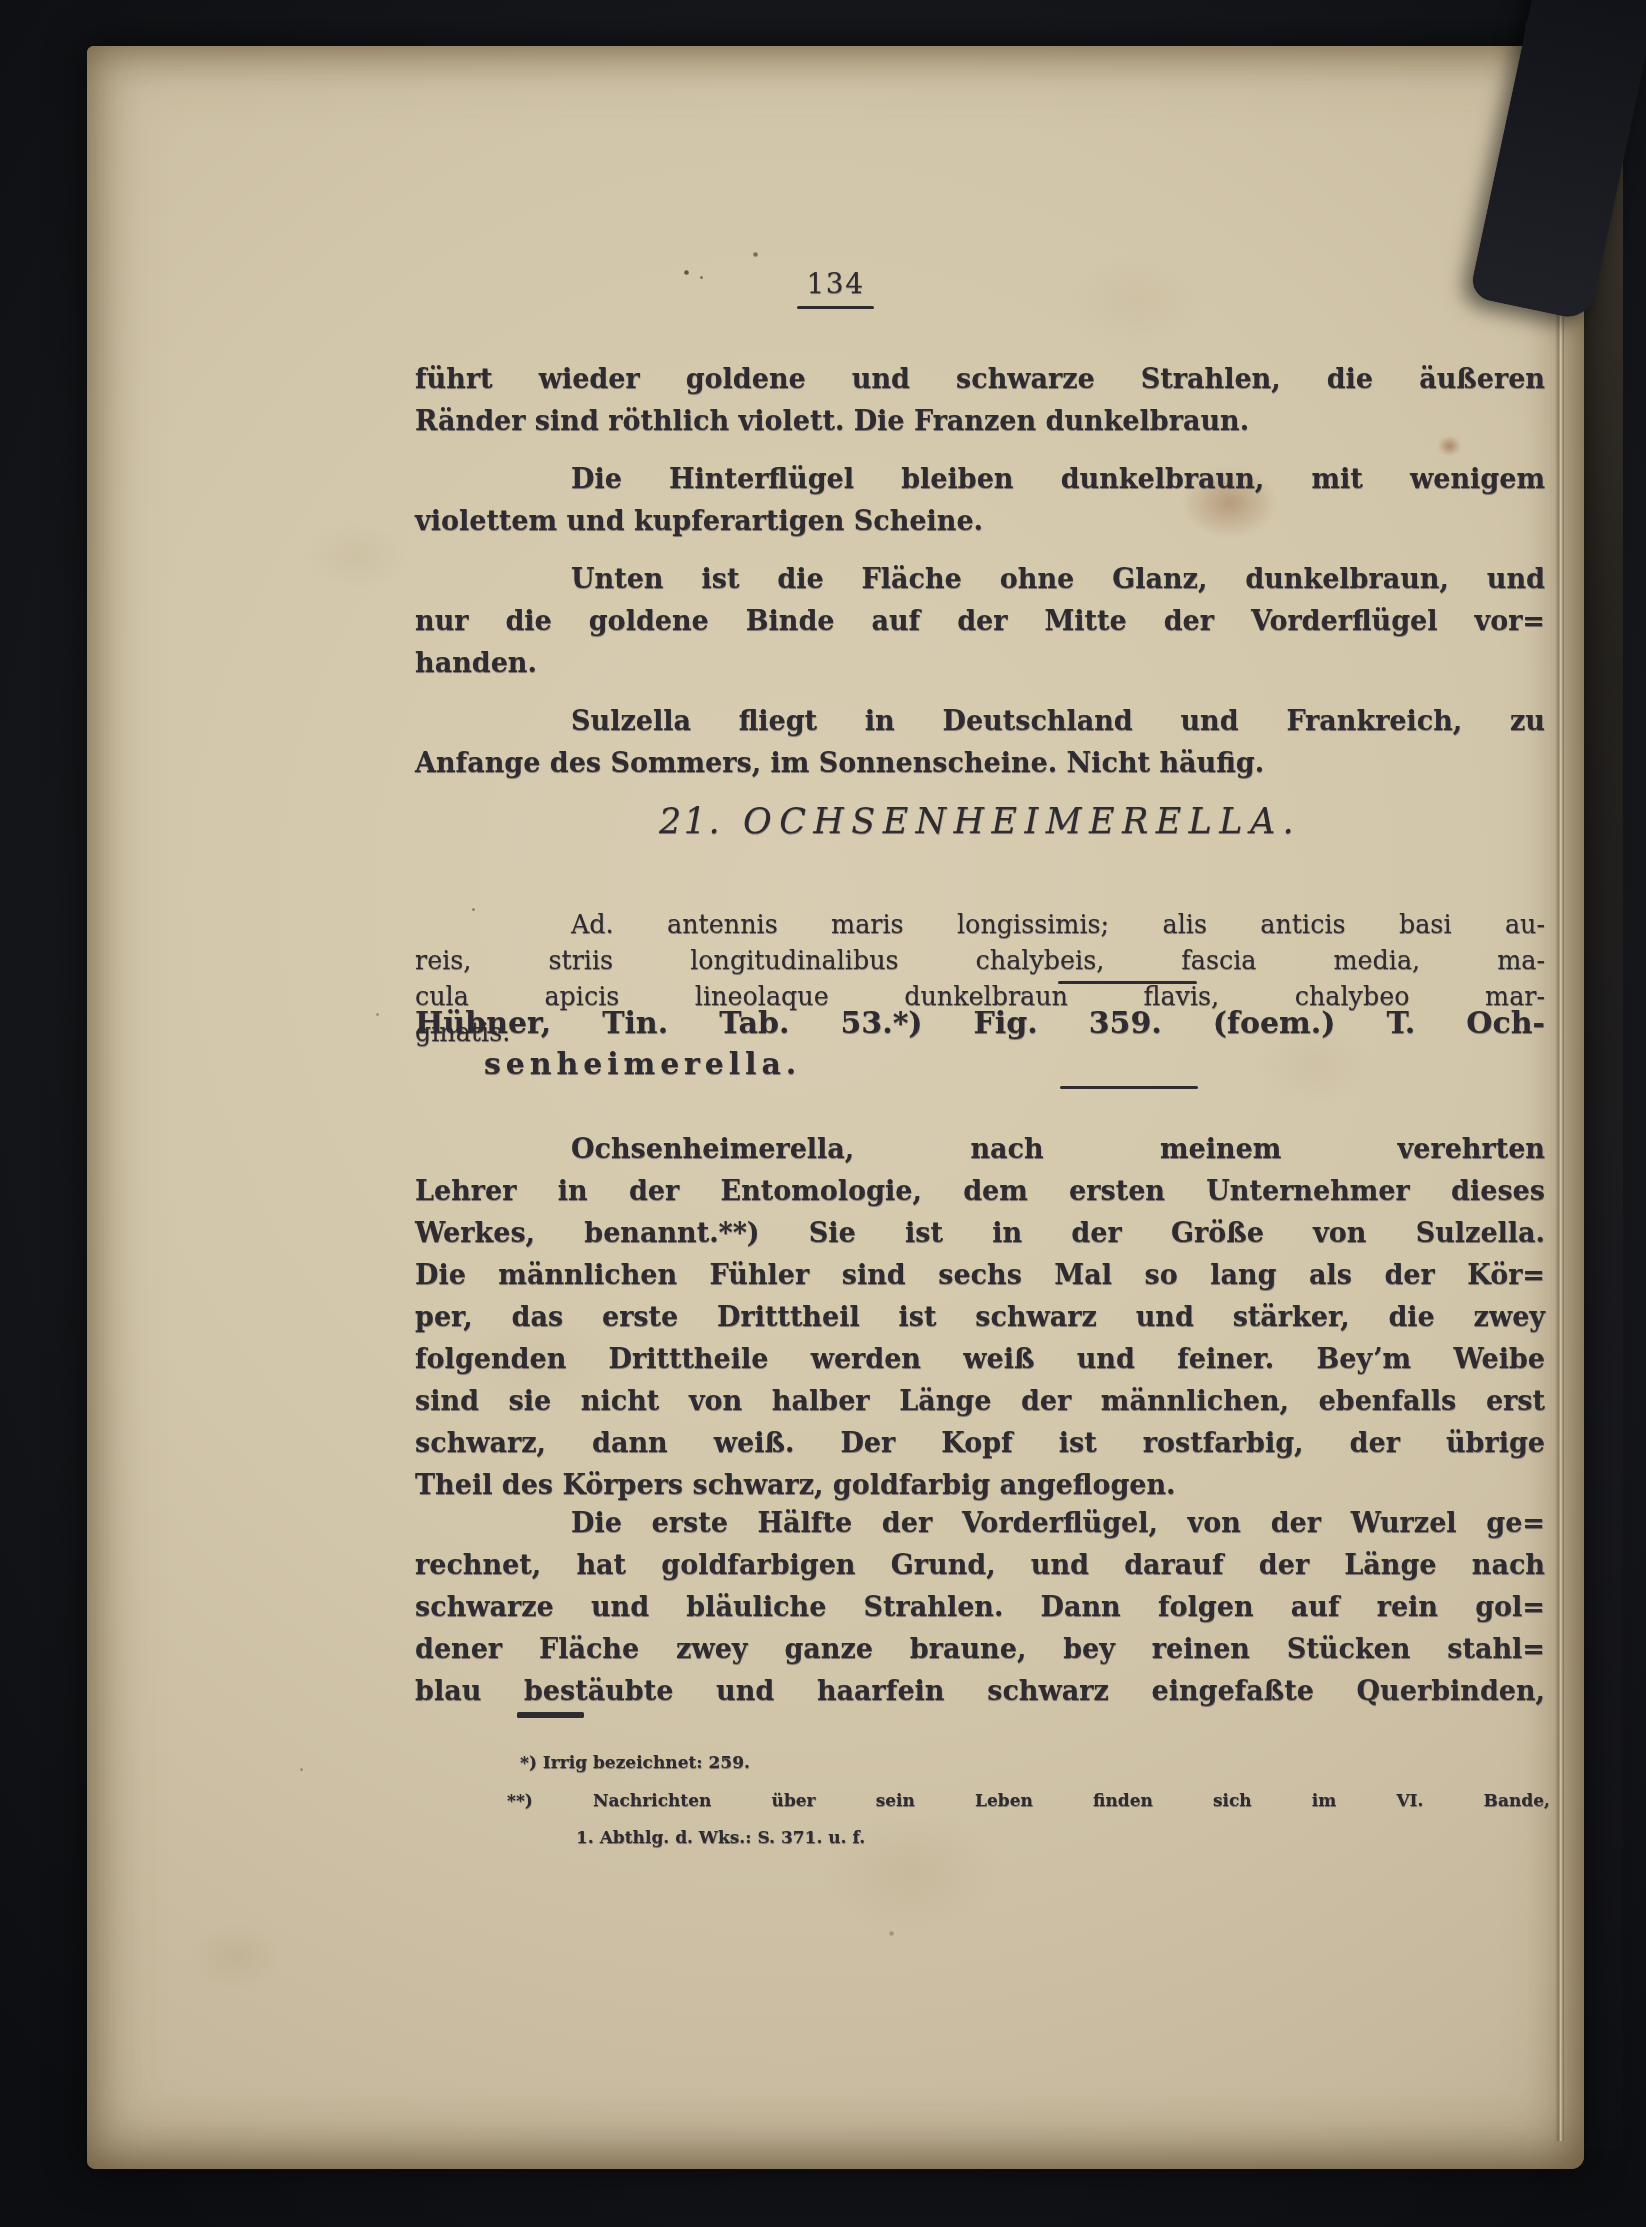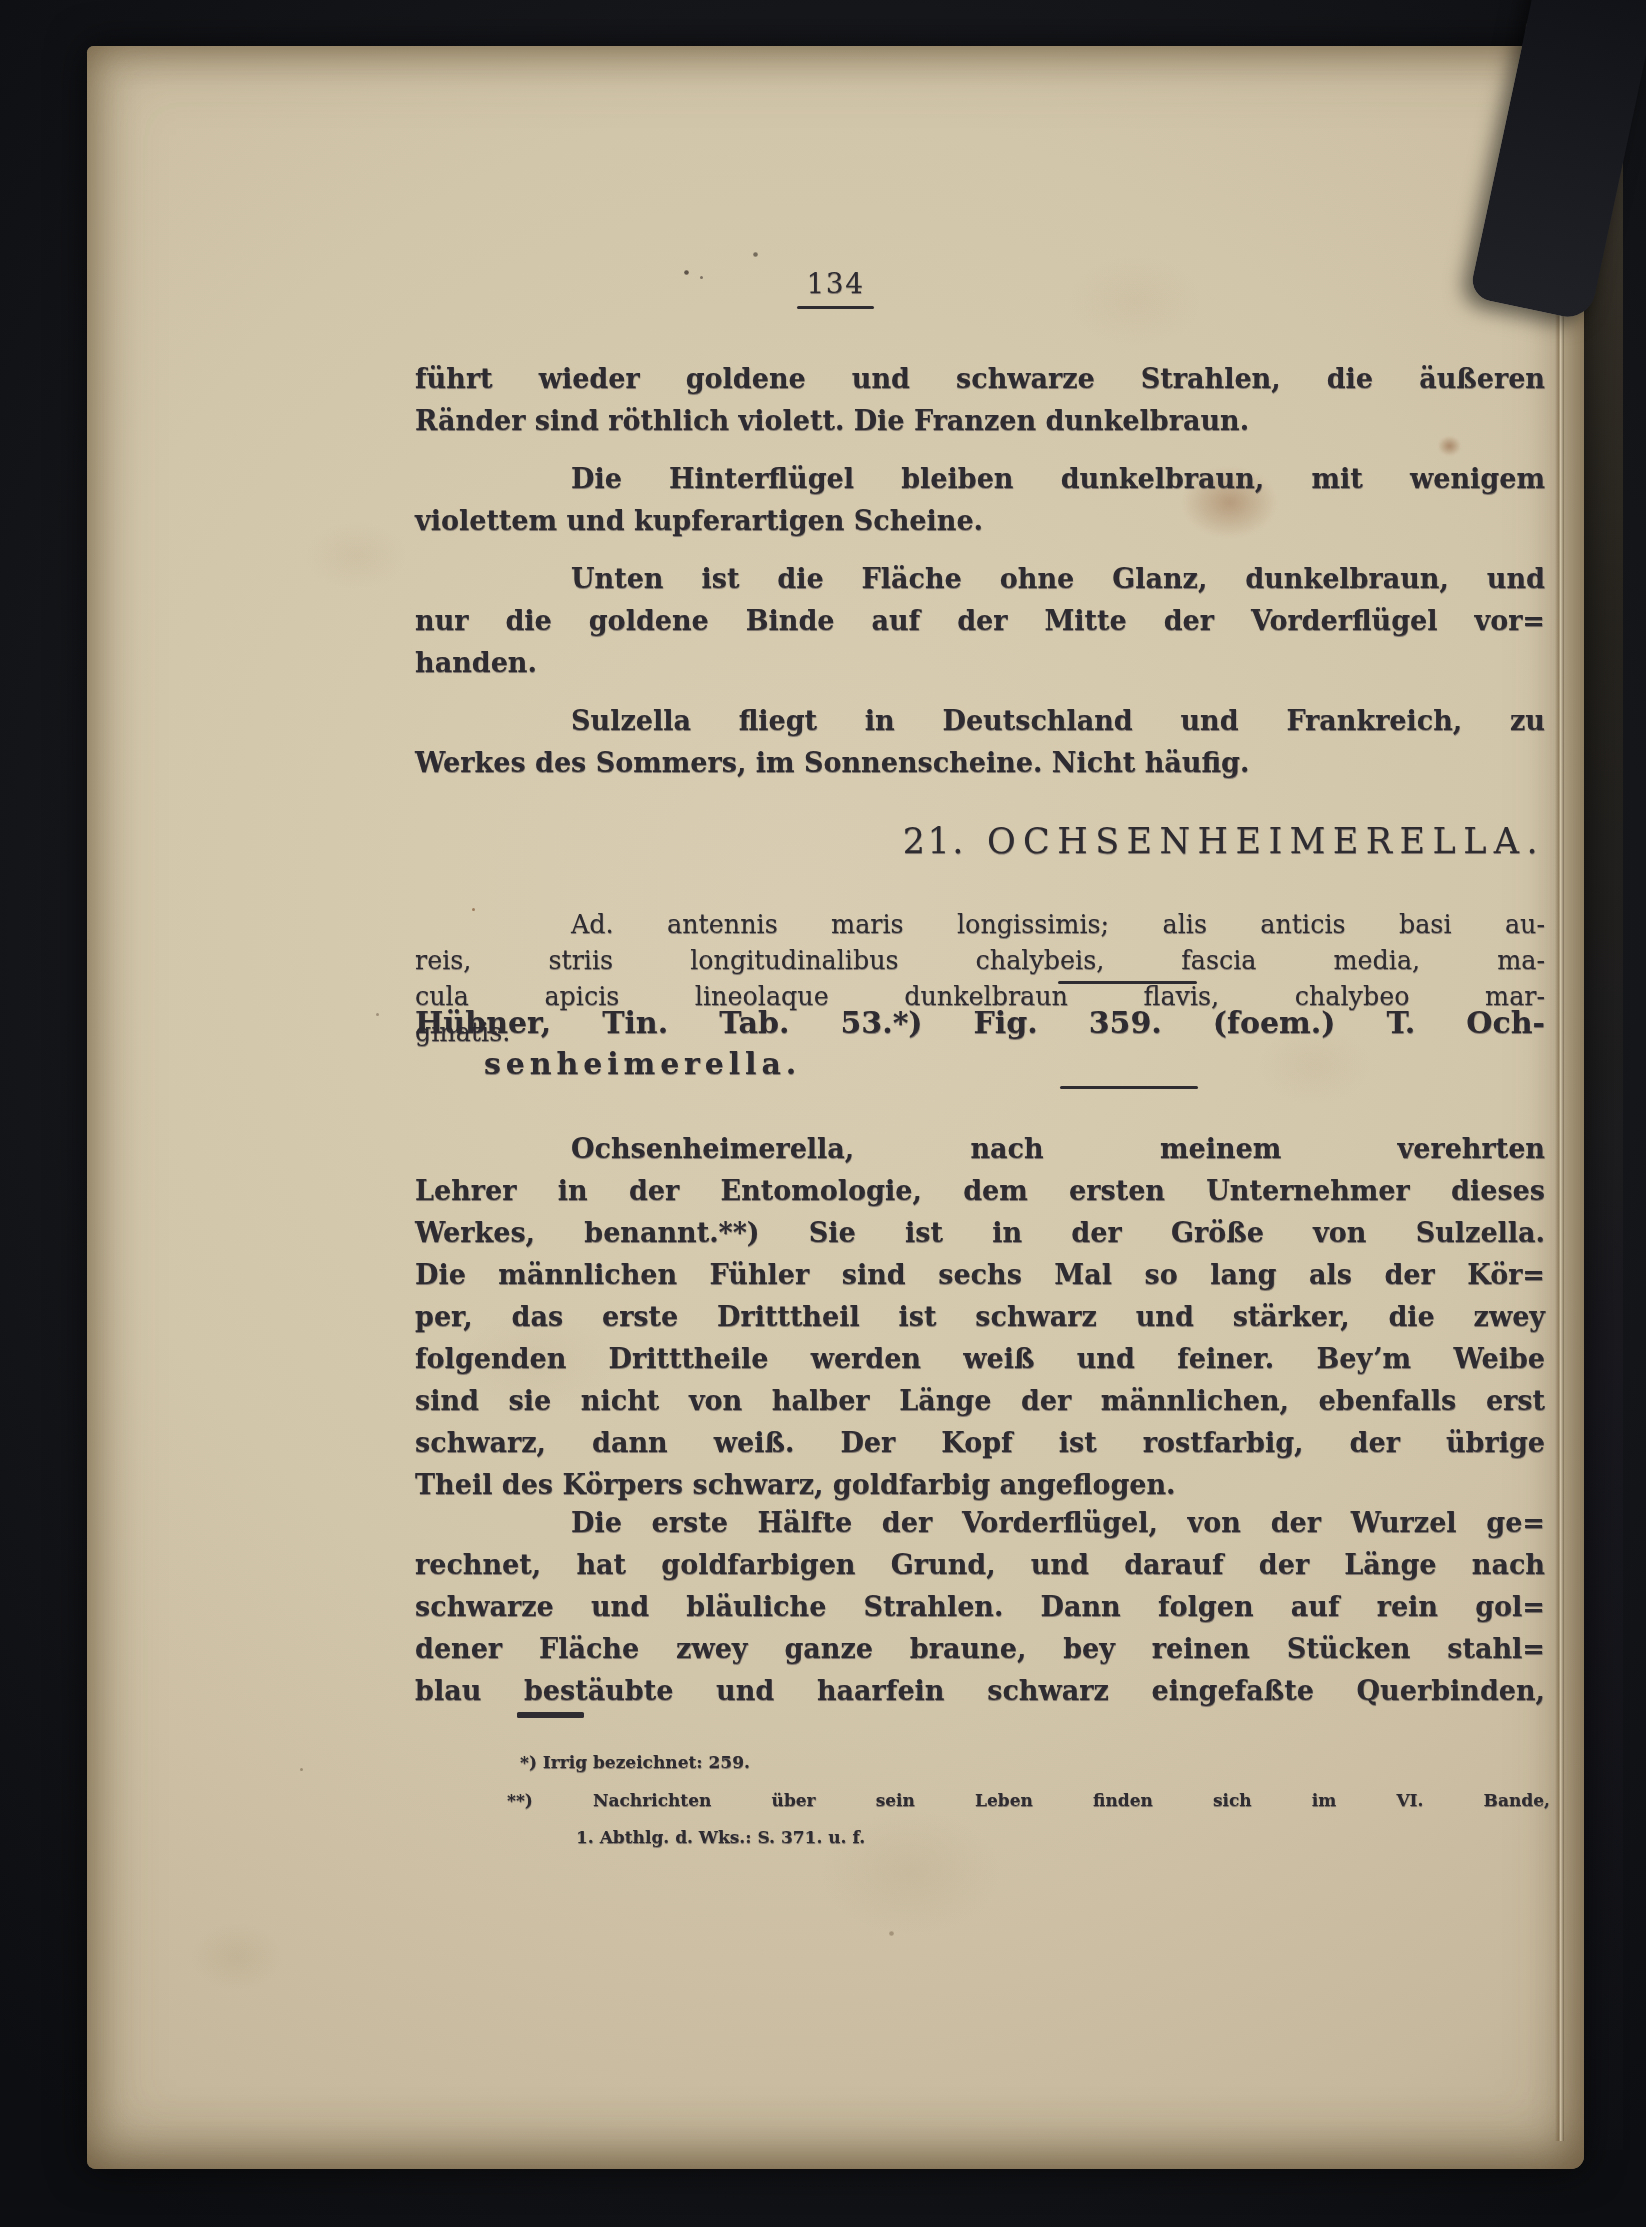"Werkes des Sommers, im Sonnenscheine." div.line { text: Werkes -> Anfange }
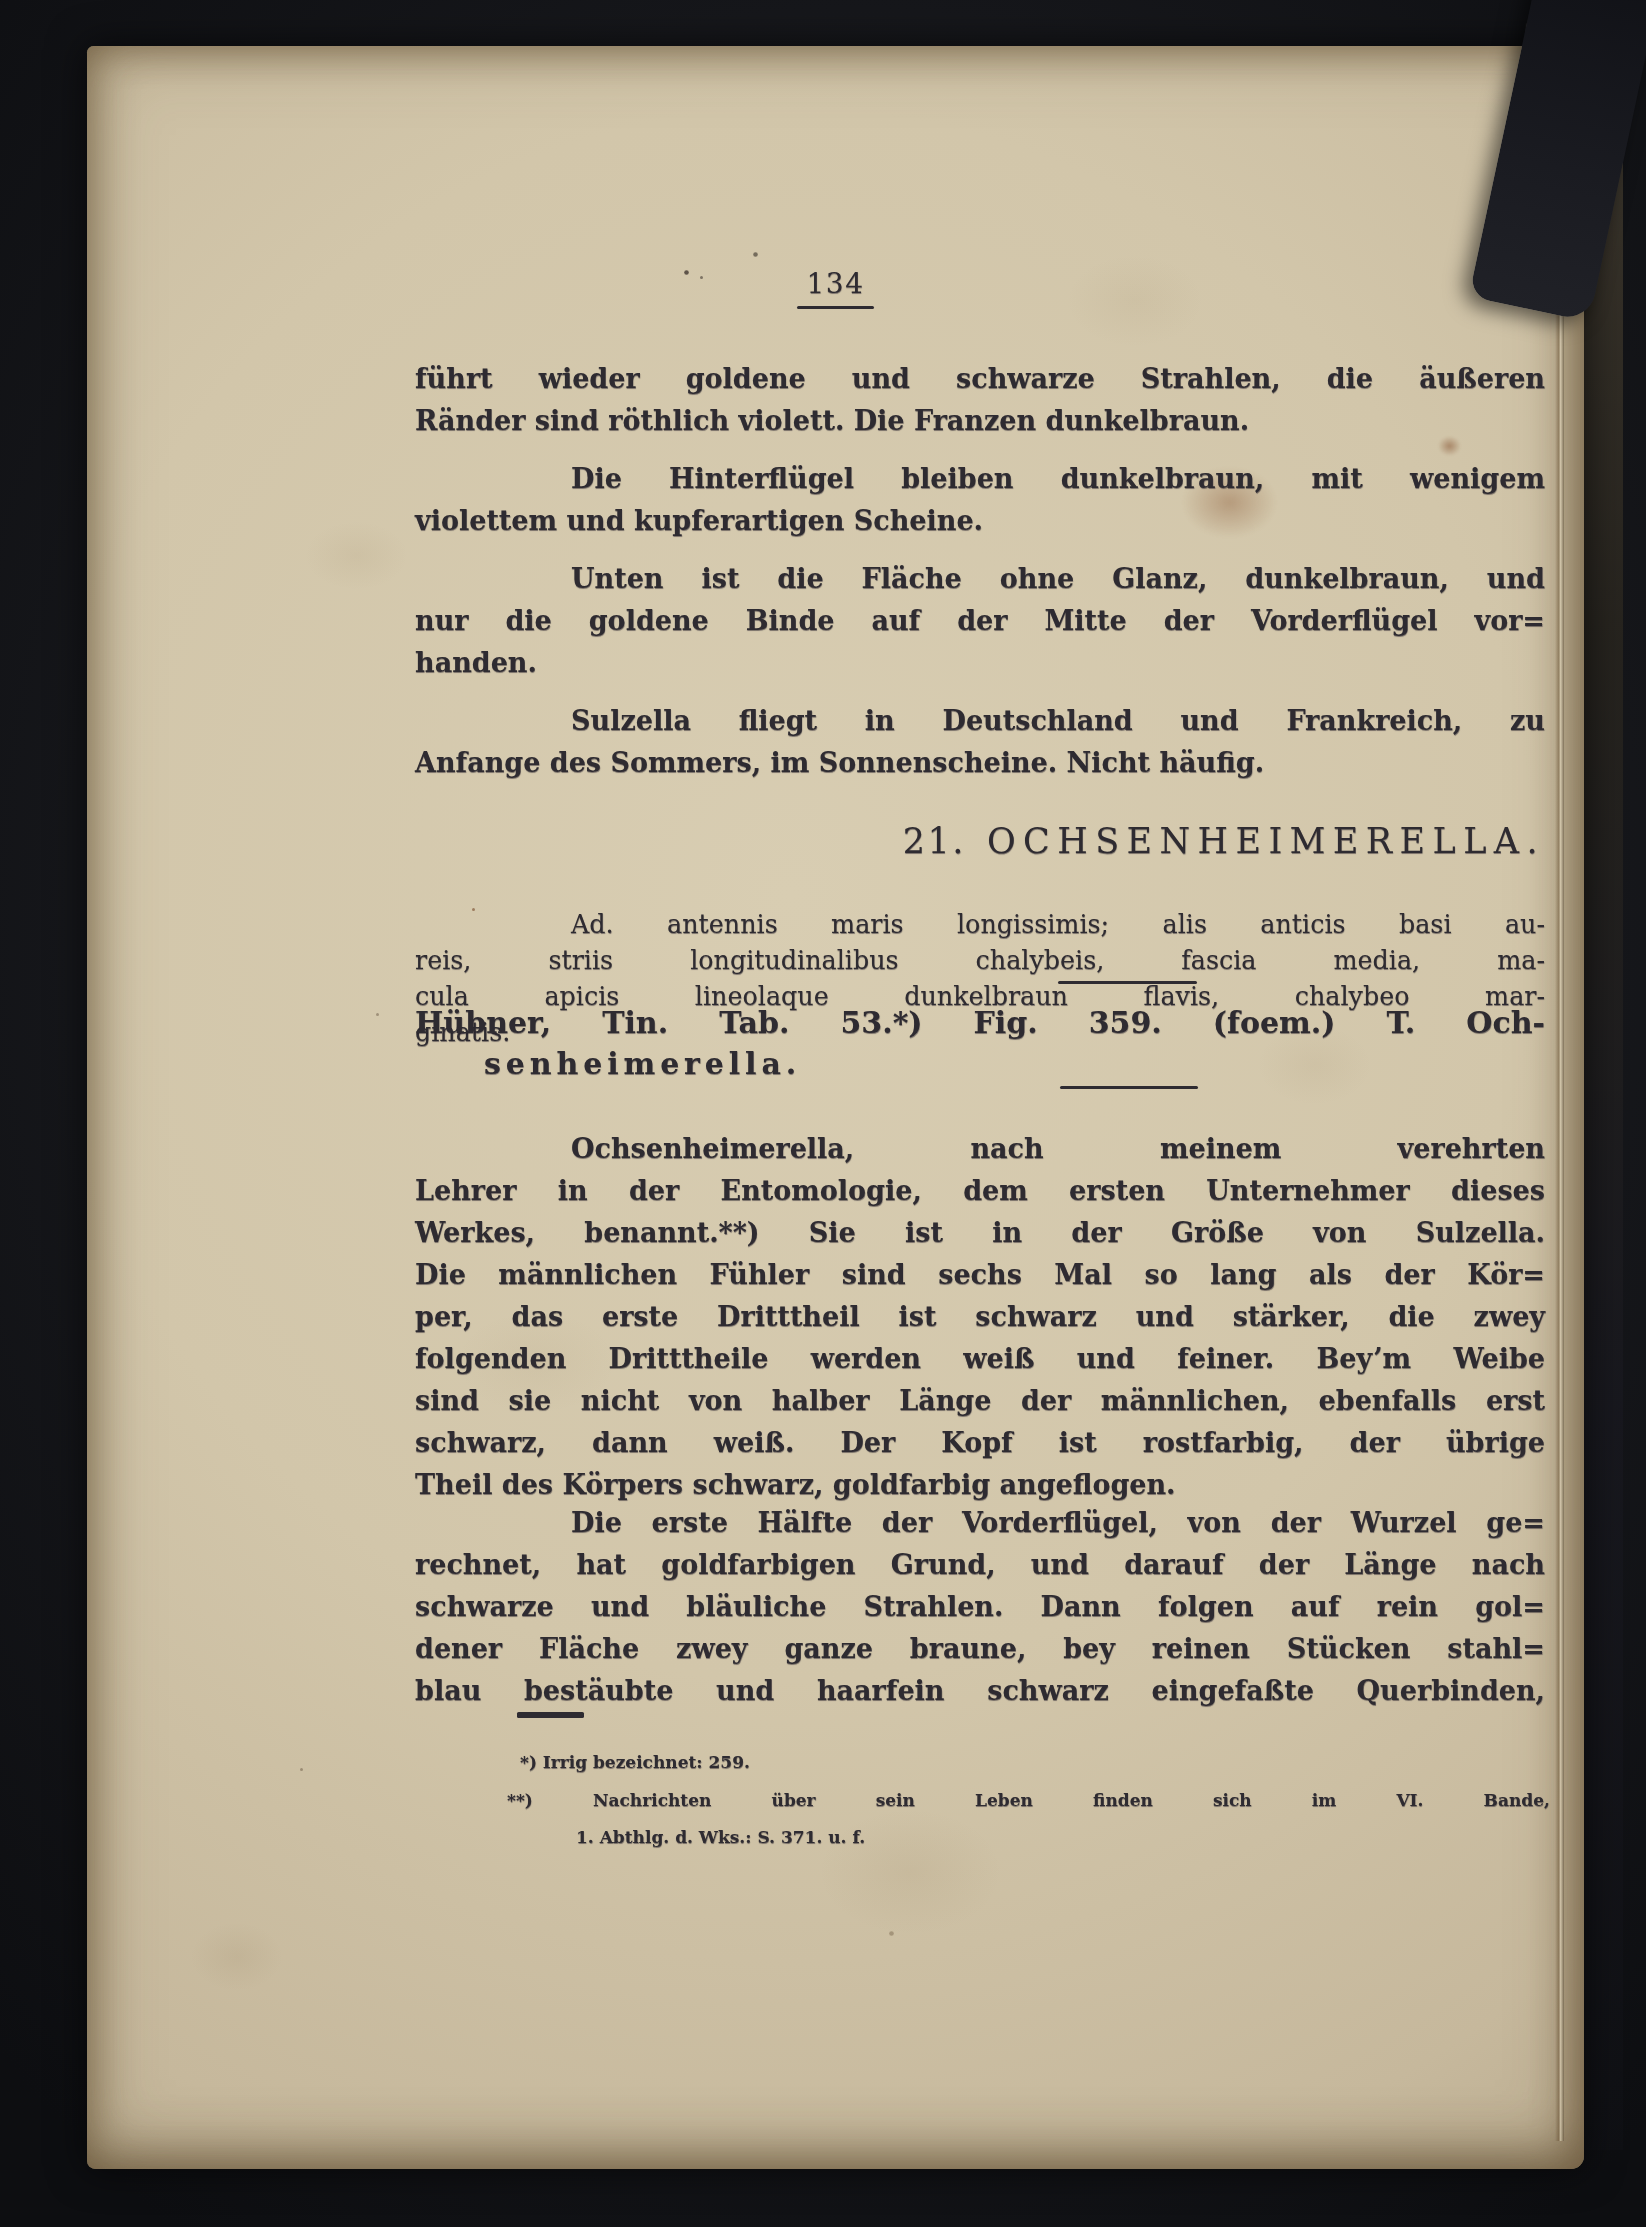"21. OCHSENHEIMERELLA." .heading { font-style: none -> italic; text-align: right -> center; top: 772px -> 752px }
